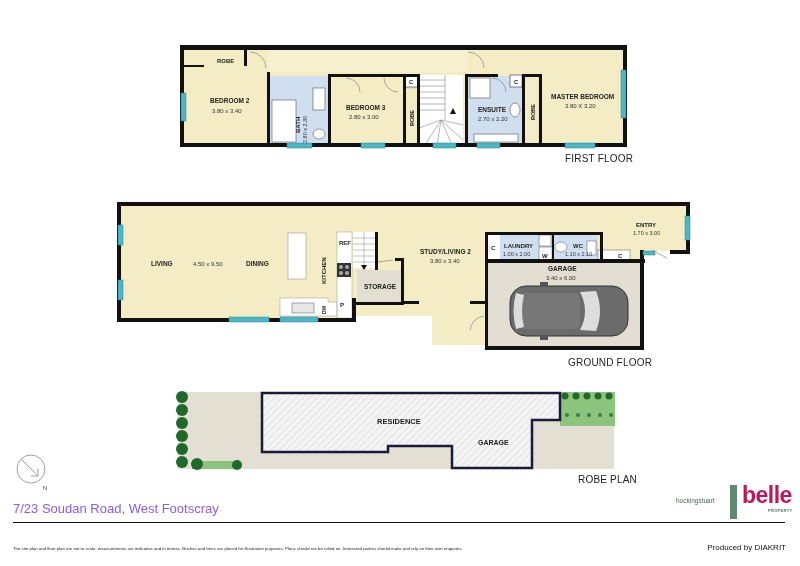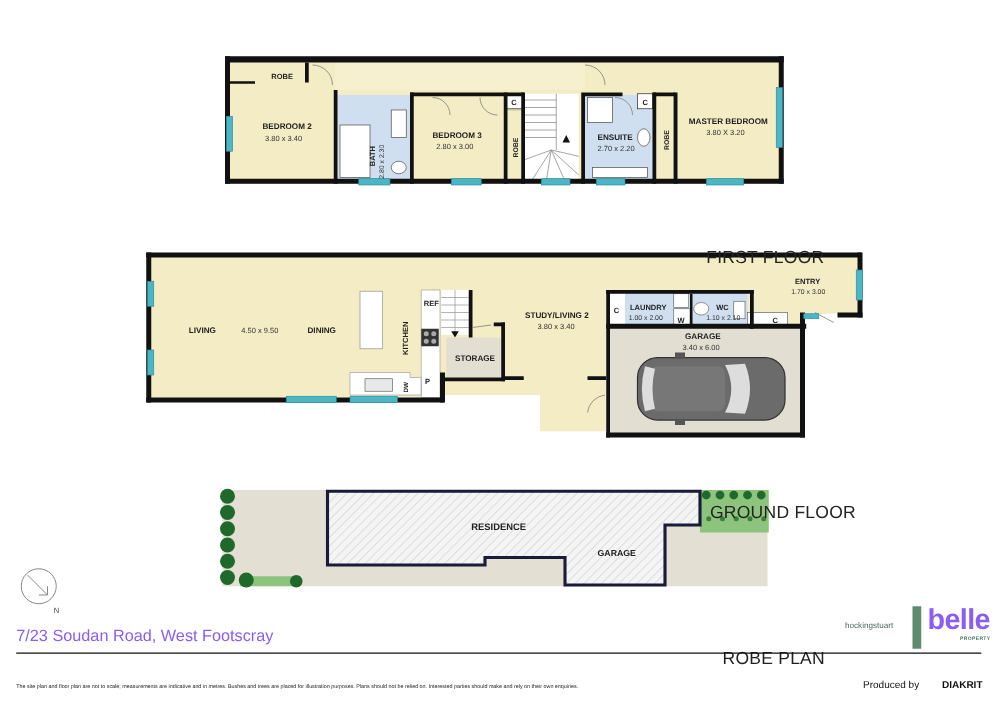"FIRST FLOOR" .caption { font-size: 14px -> 10px; margin-top: 44px -> none }
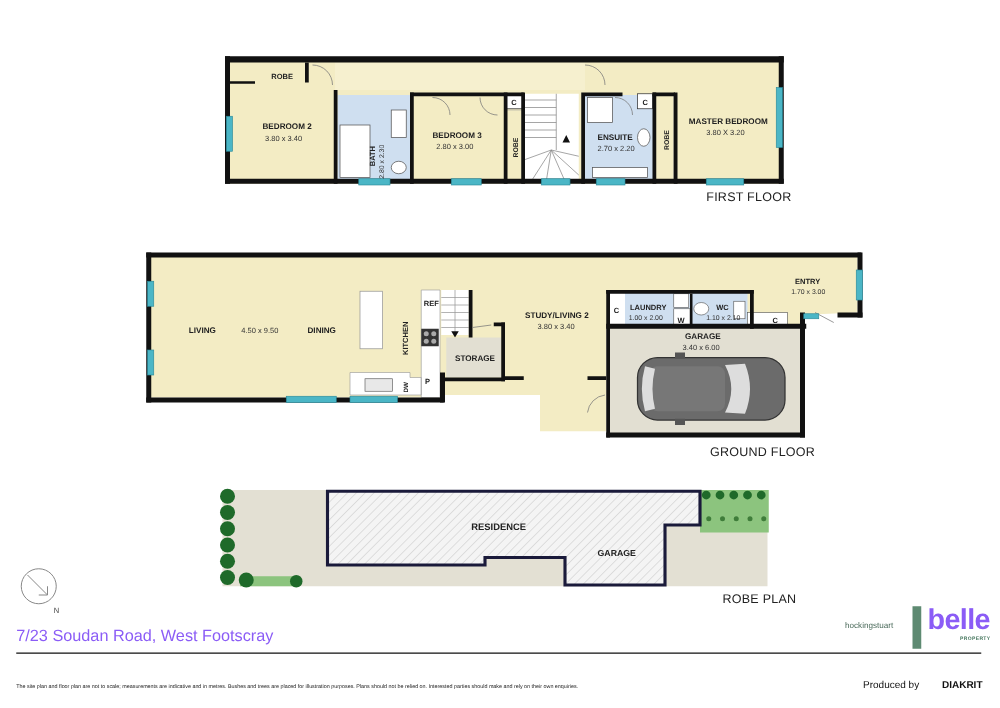"belle" .belle { color: #8b5cf6 -> #be185d }
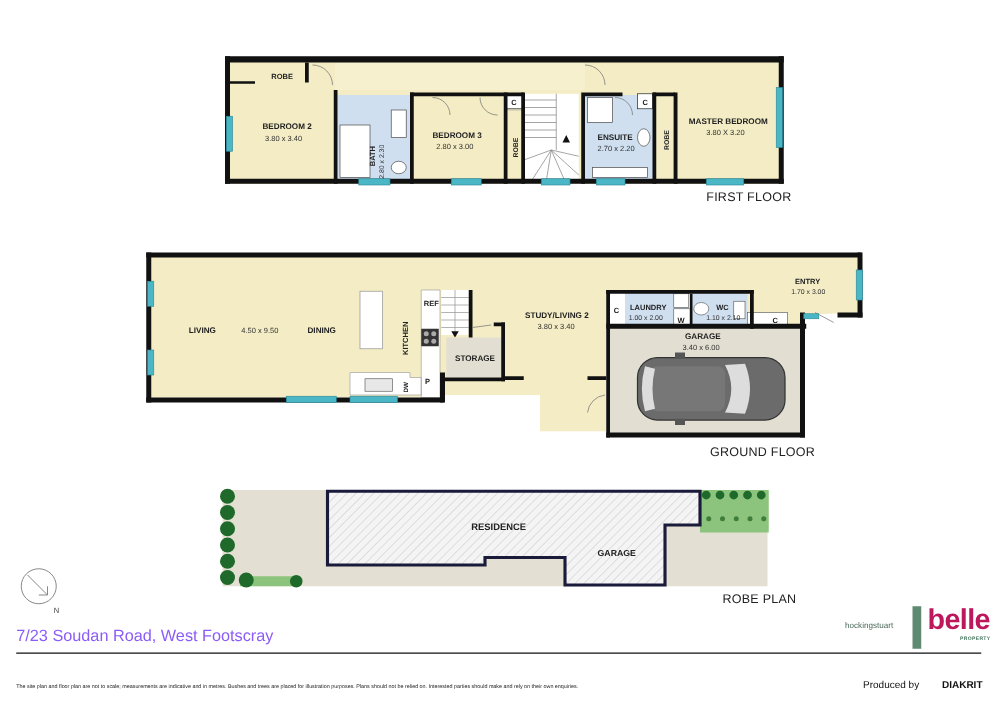"DIAKRIT" .produced b { font-weight: bold -> normal; margin-left: 16px -> none }
